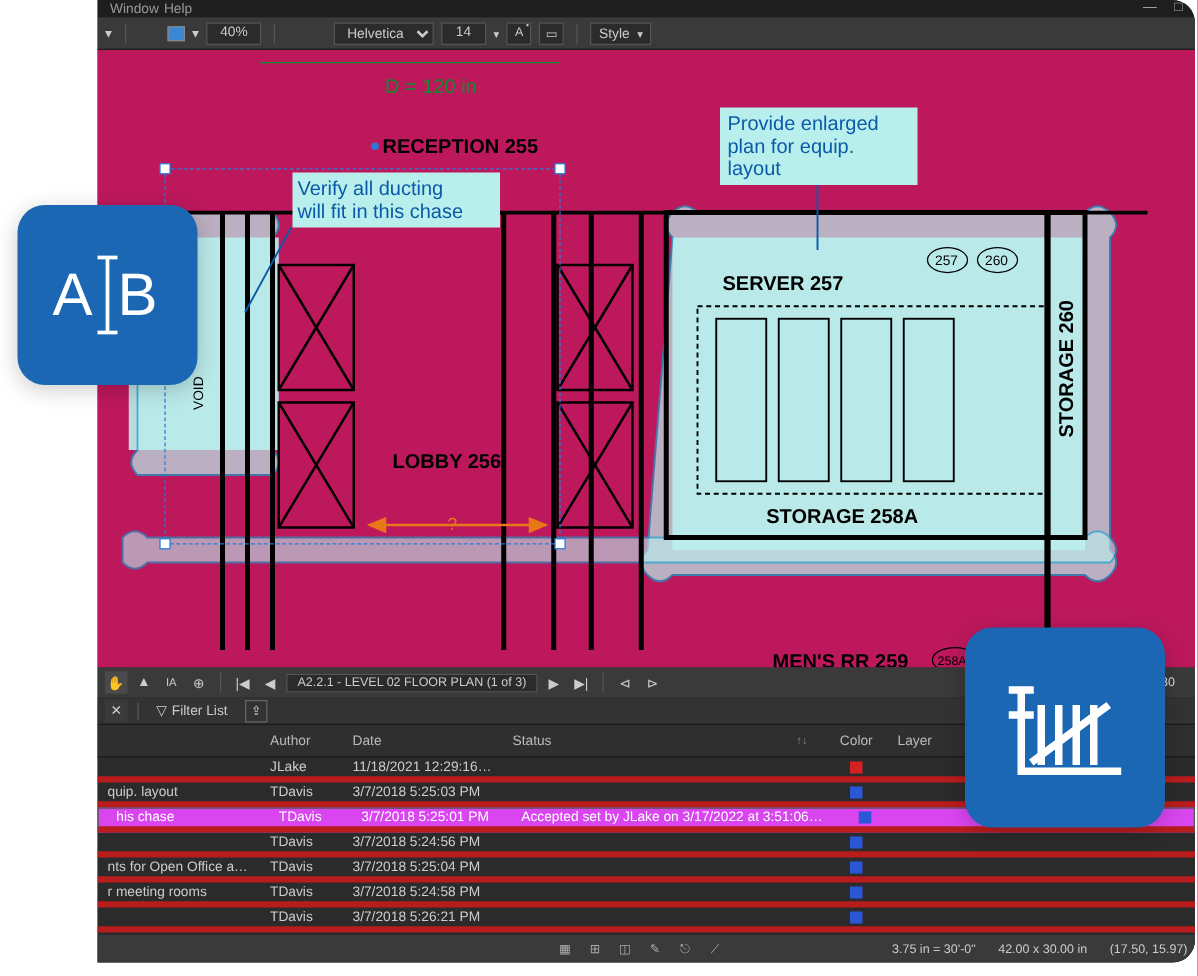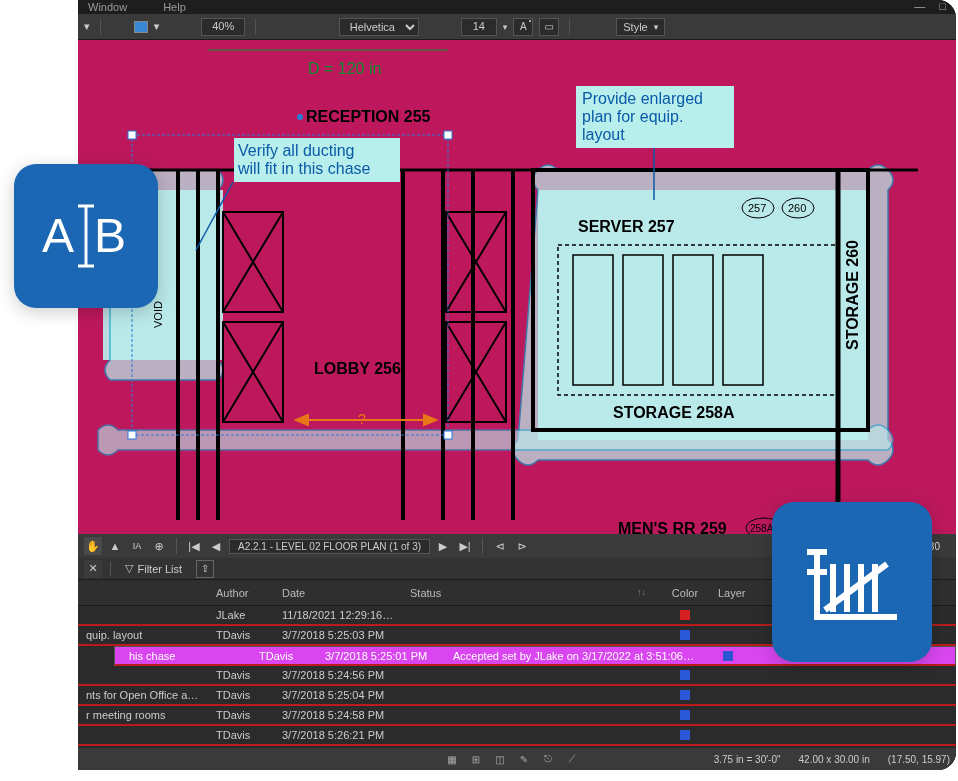"Window" .menubar { gap: 36px -> 4px }
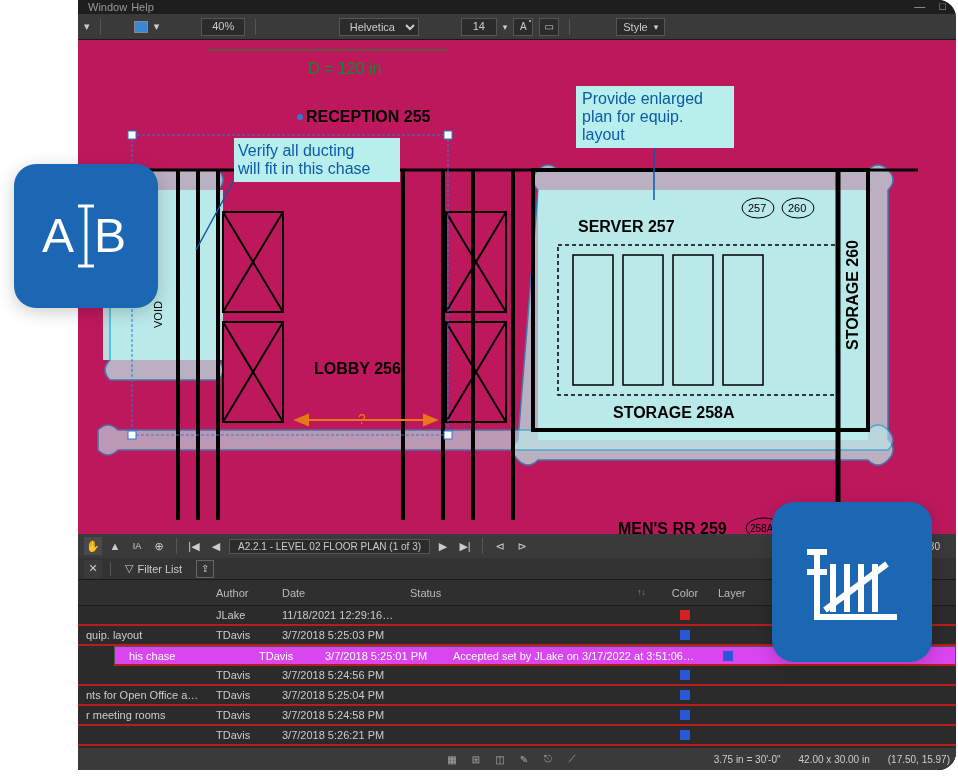"40%" .sel { margin-left: 36px -> none }
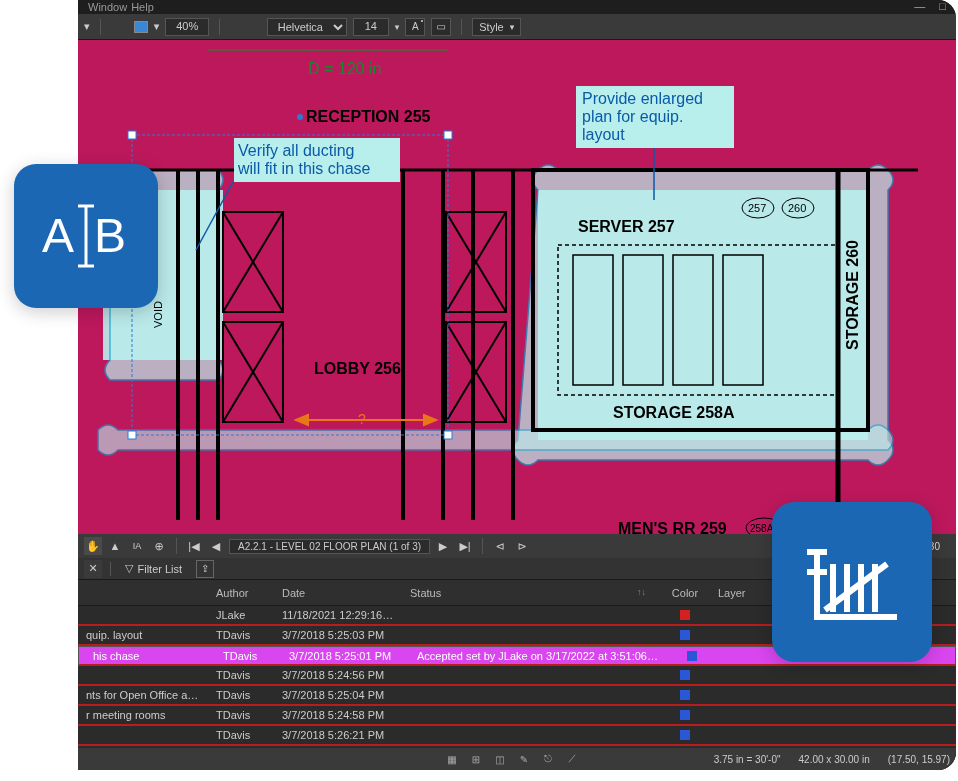"JLake" .trow { border-bottom: 2px solid #b91c1c -> 5px solid #b91c1c }
